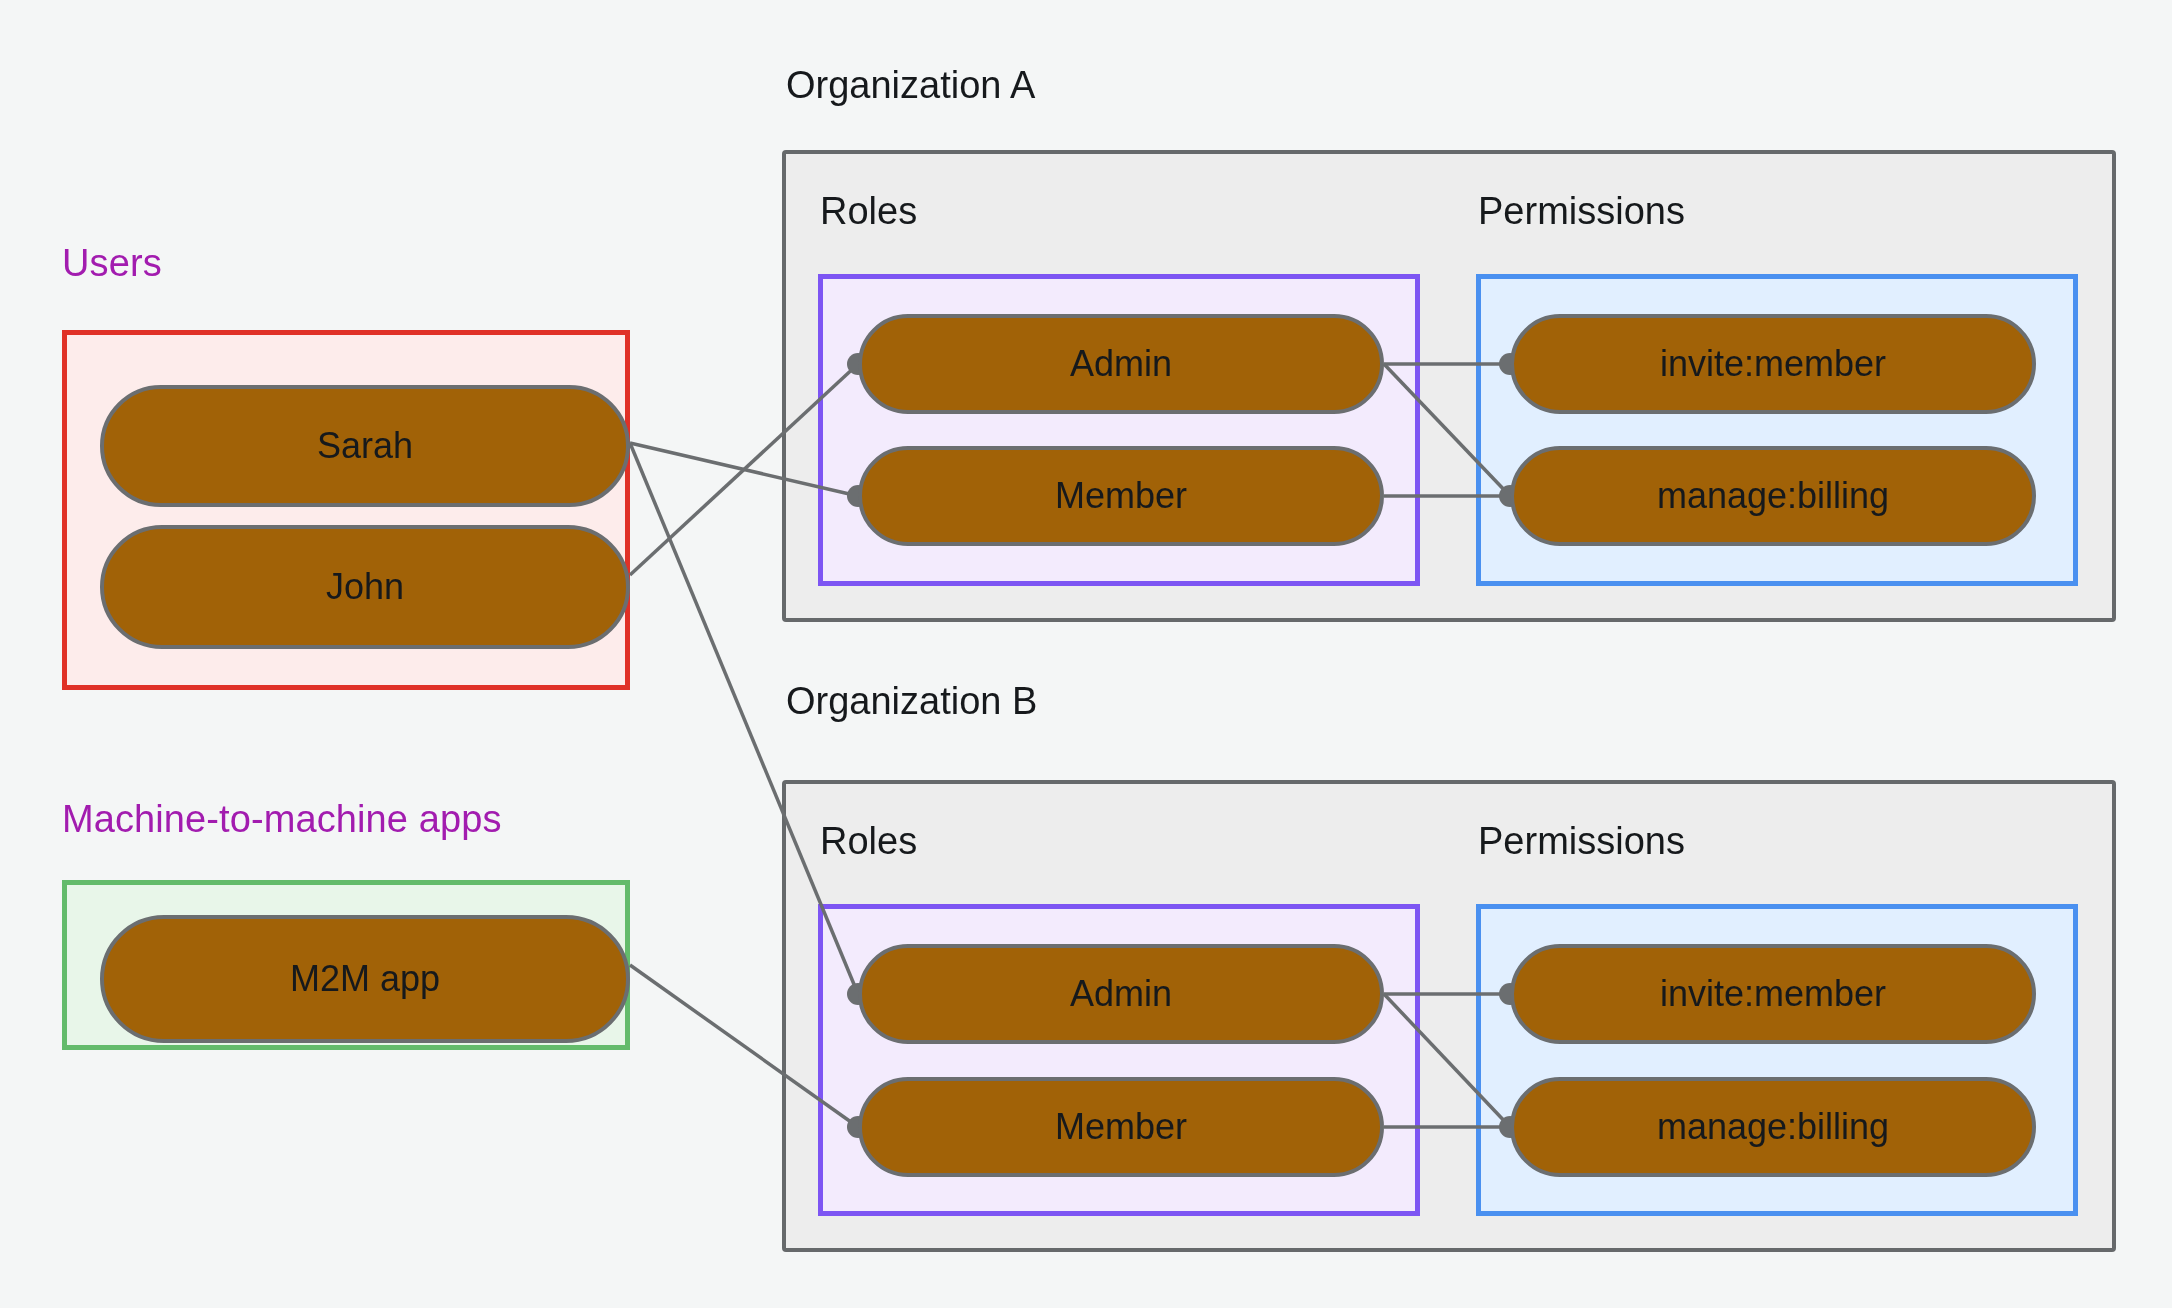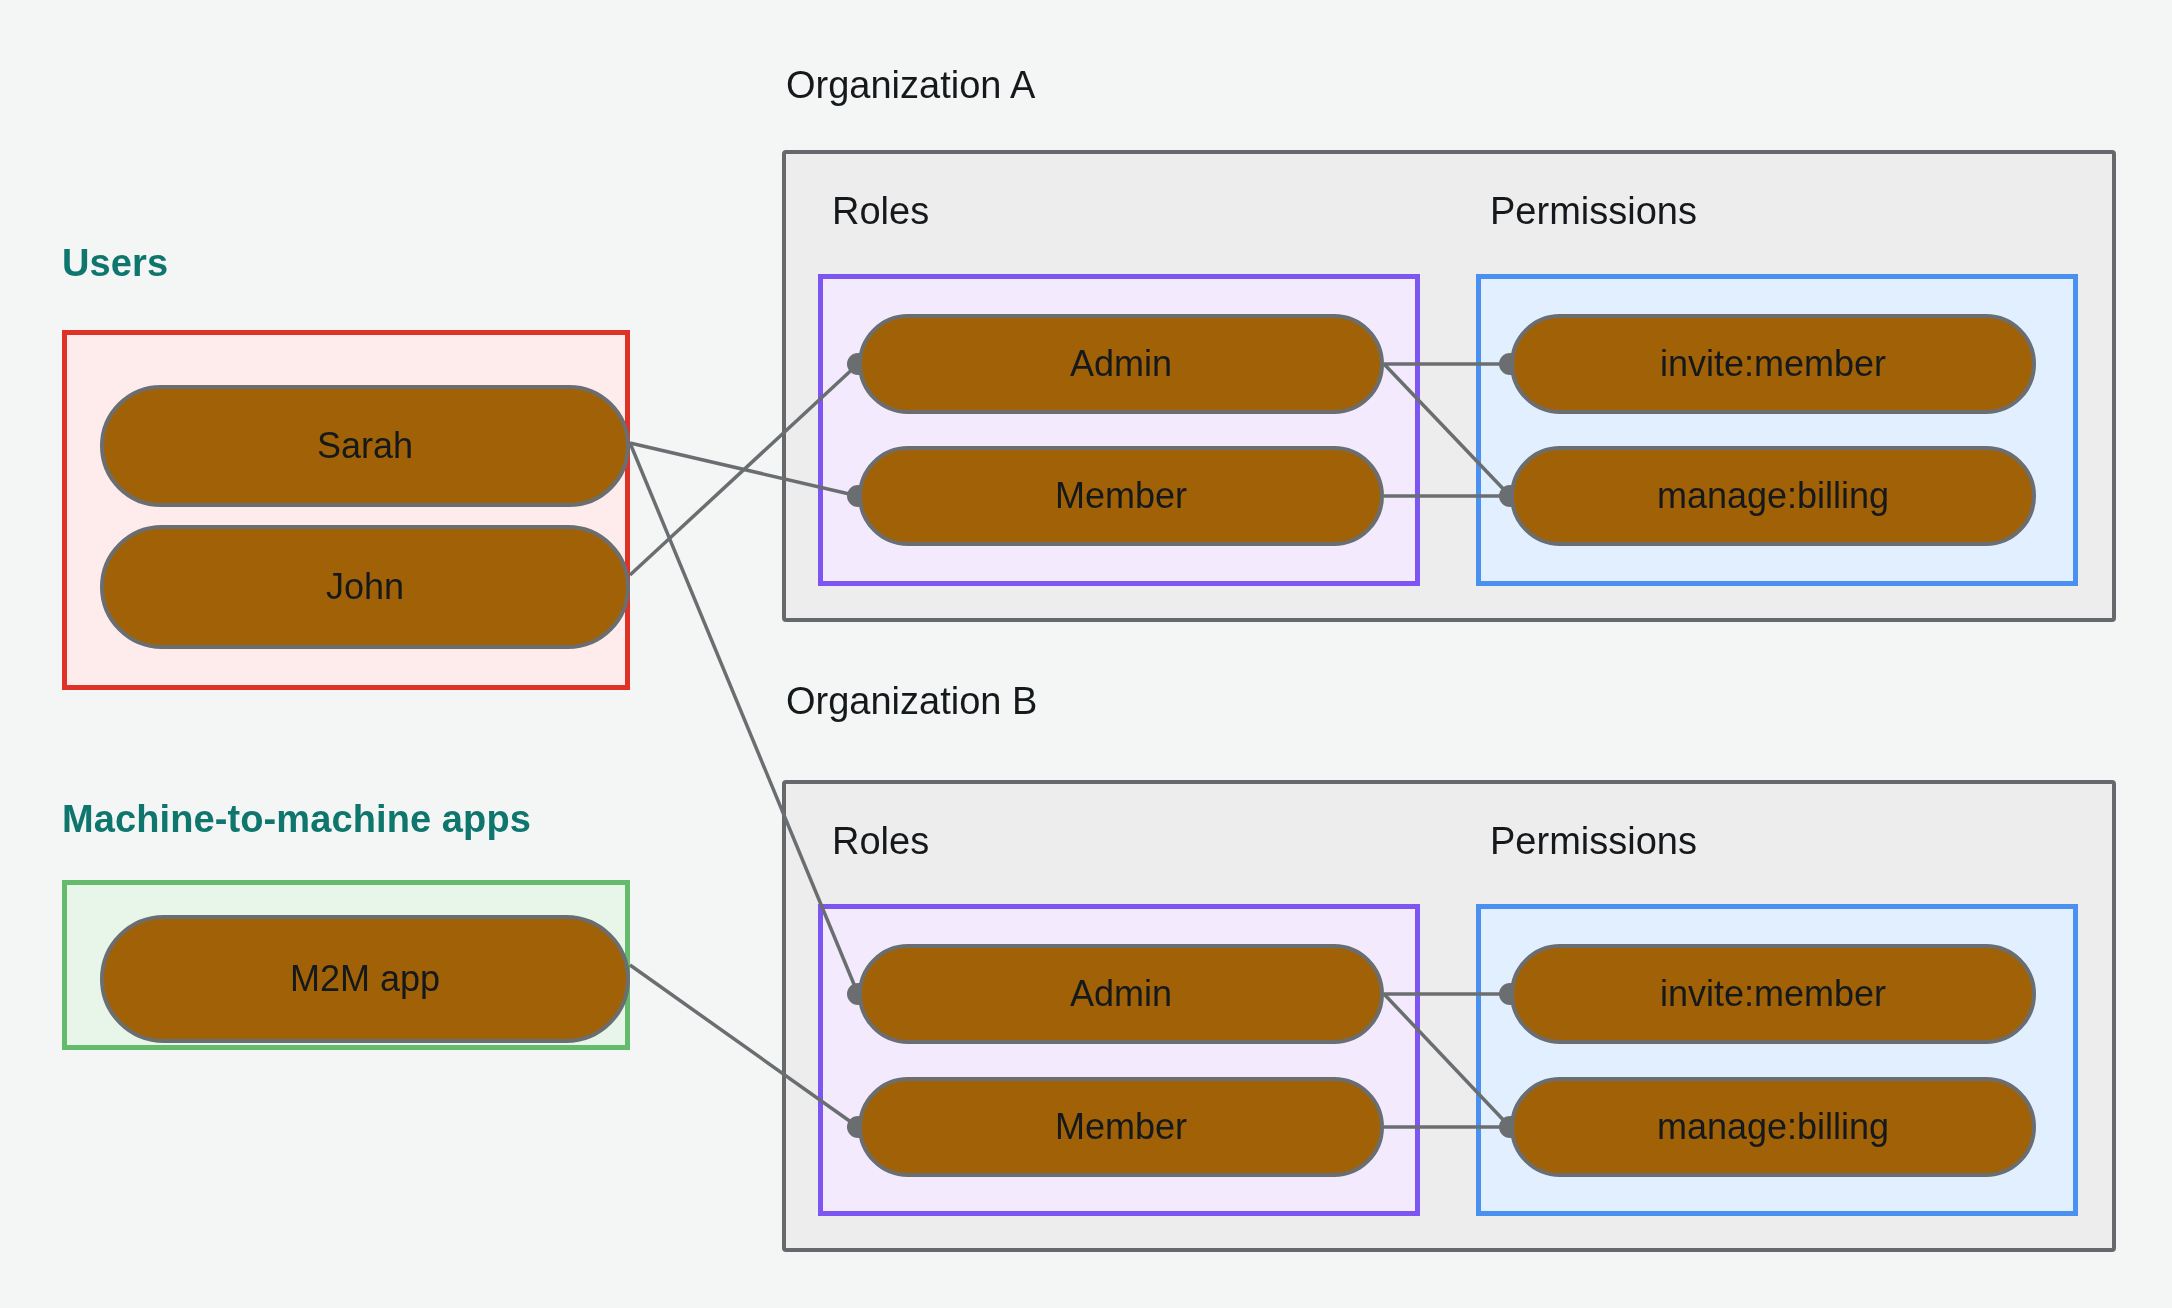"Roles" .section-heading { margin-left: 12px -> none }
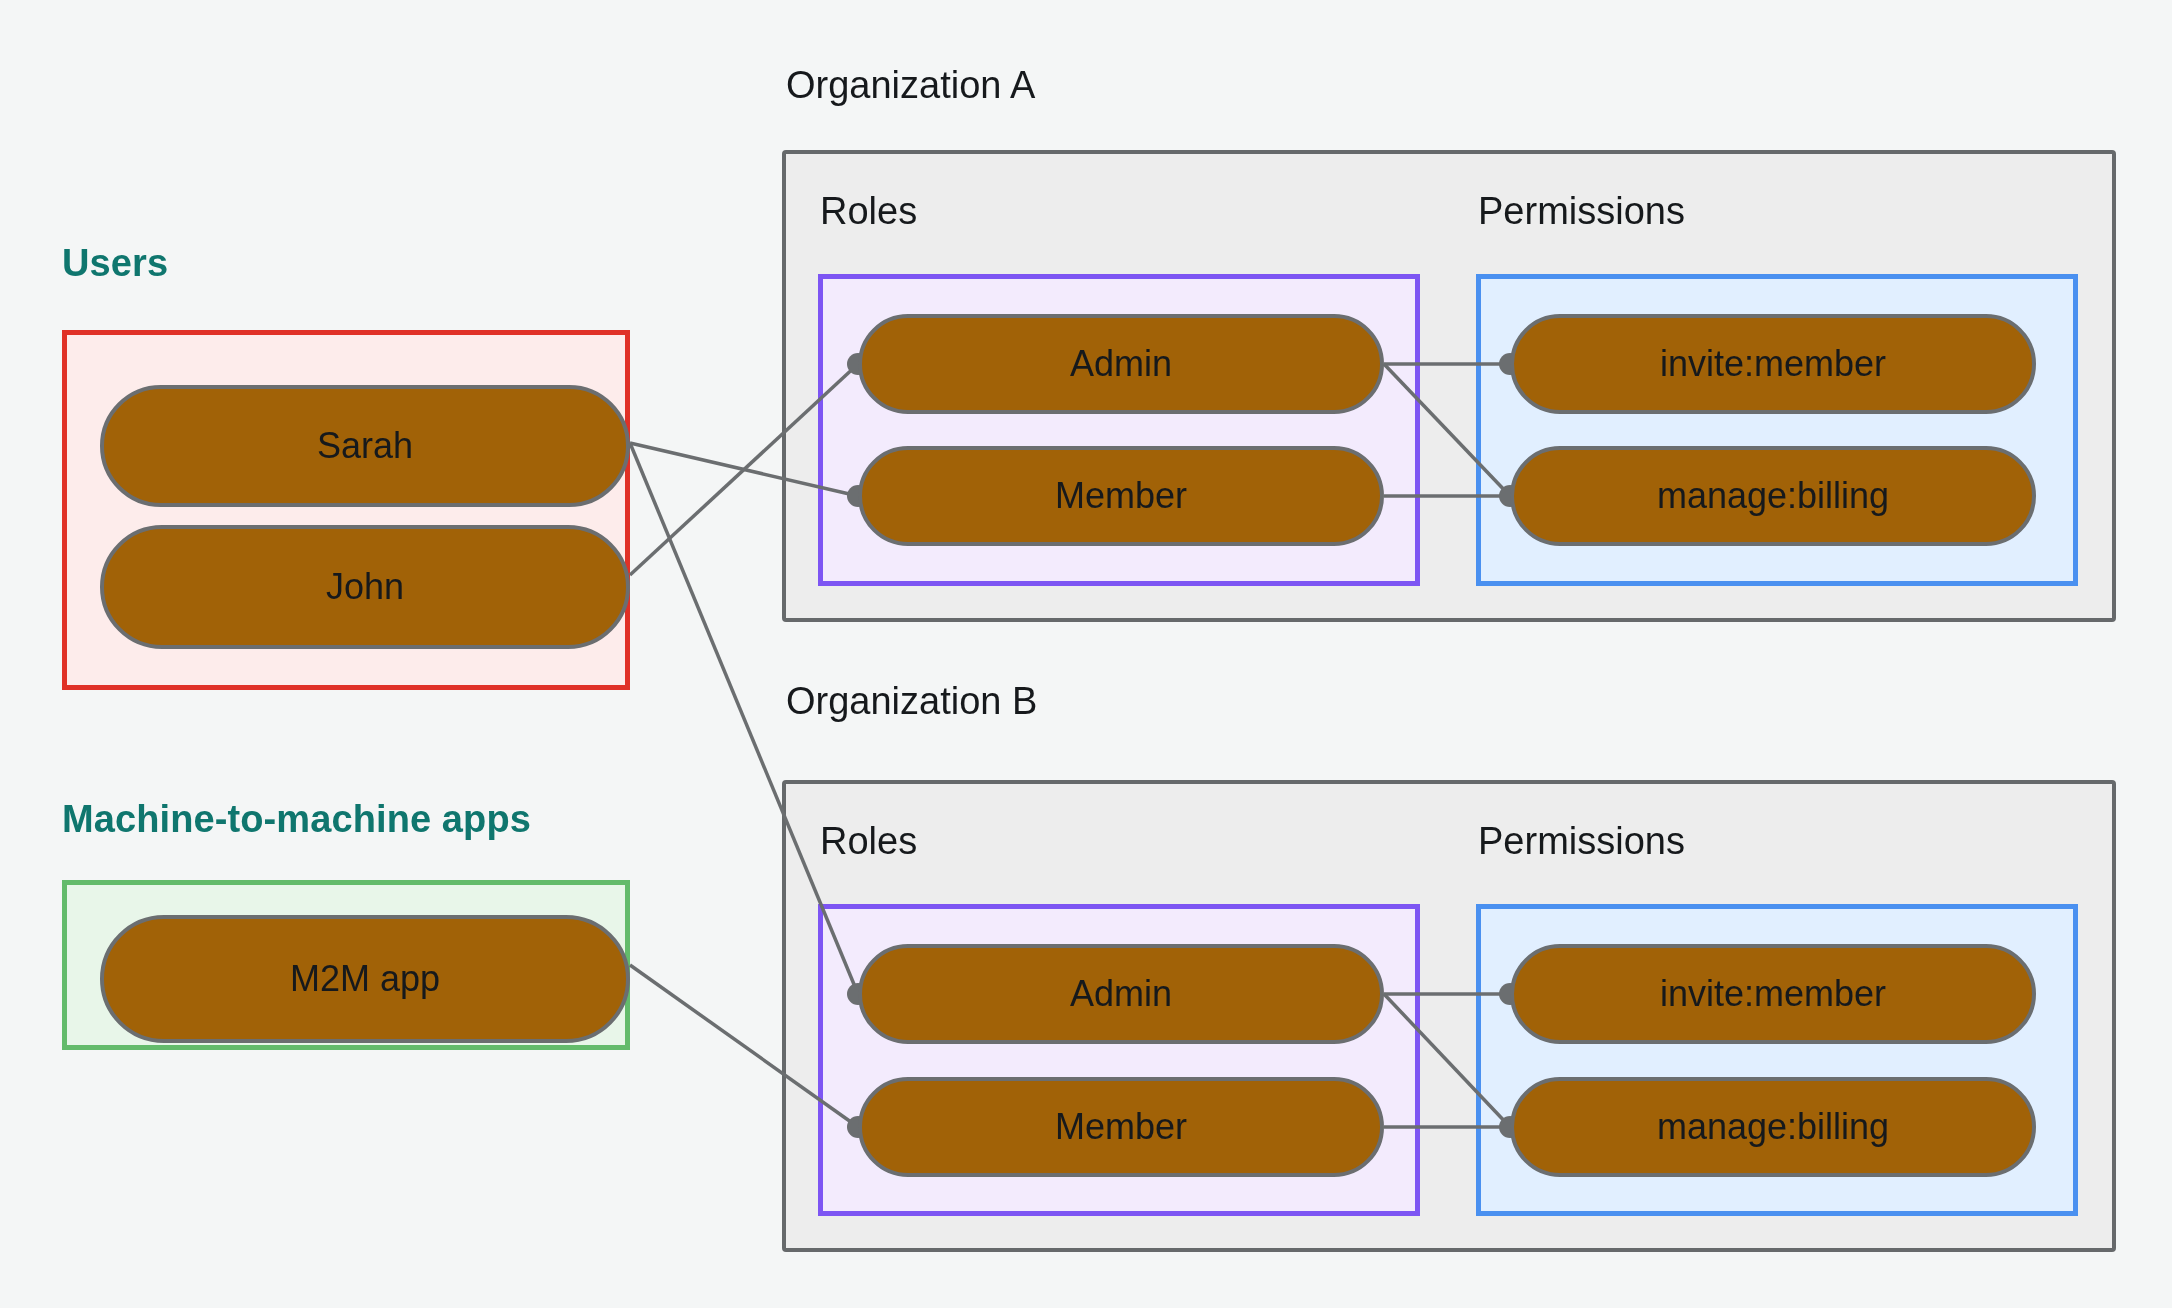"Users" .group-label { color: #0f766e -> #a21caf; font-weight: 700 -> 400 }
